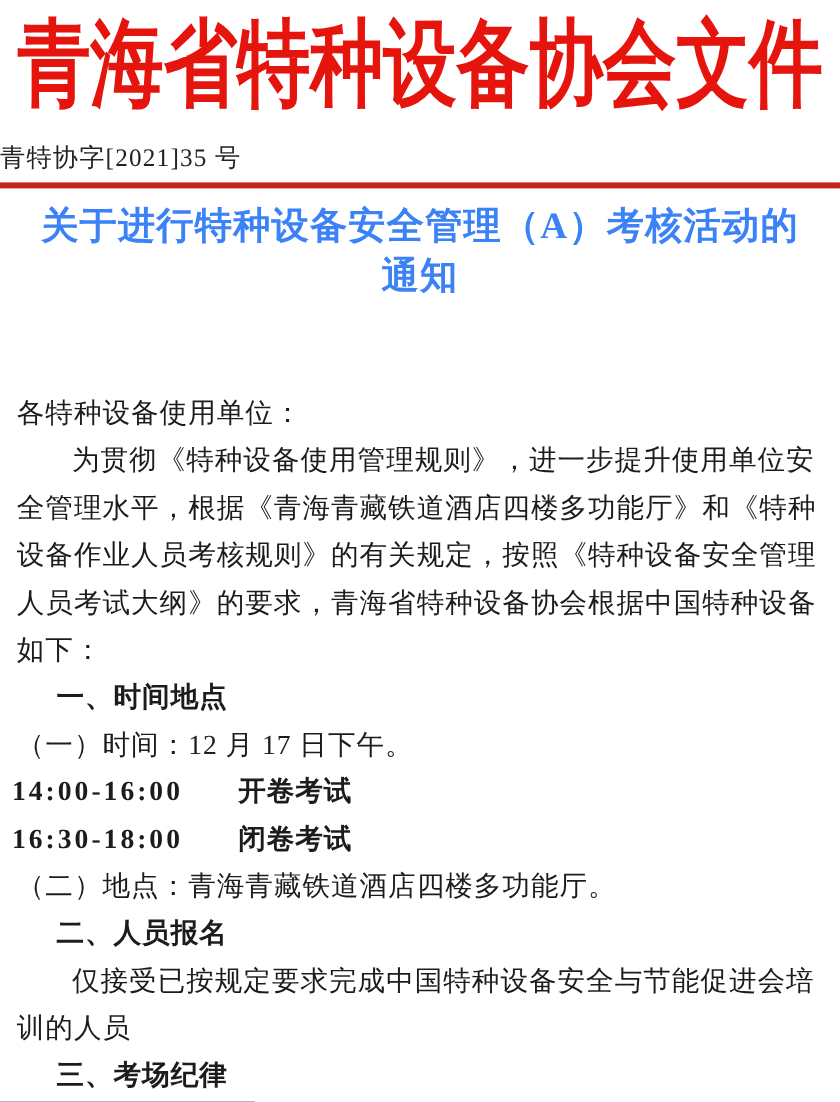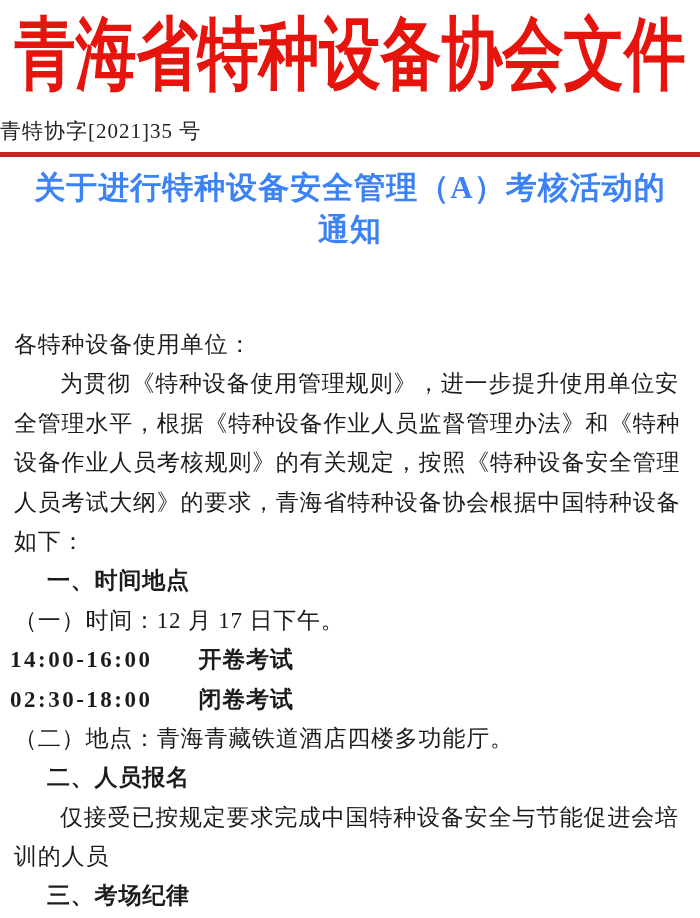"全管理水平，根据《特种设备作业人员监督管理办法》和《特种" div.line { text: 特种设备作业人员监督管理办法 -> 青海青藏铁道酒店四楼多功能厅 }
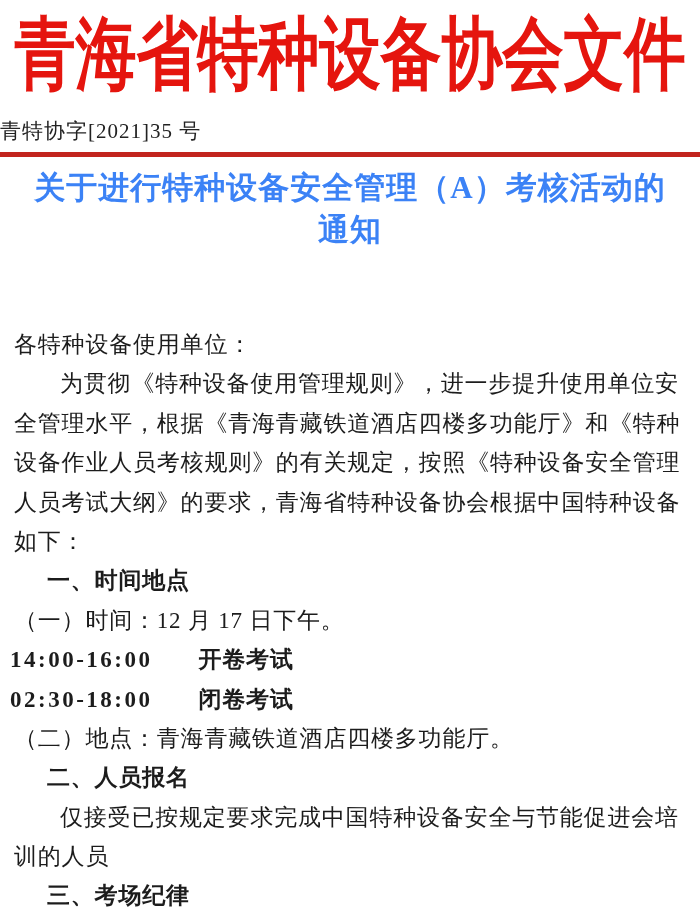"02:30-18:00" span.time { text: 02:30-18:00 -> 16:30-18:00 }
